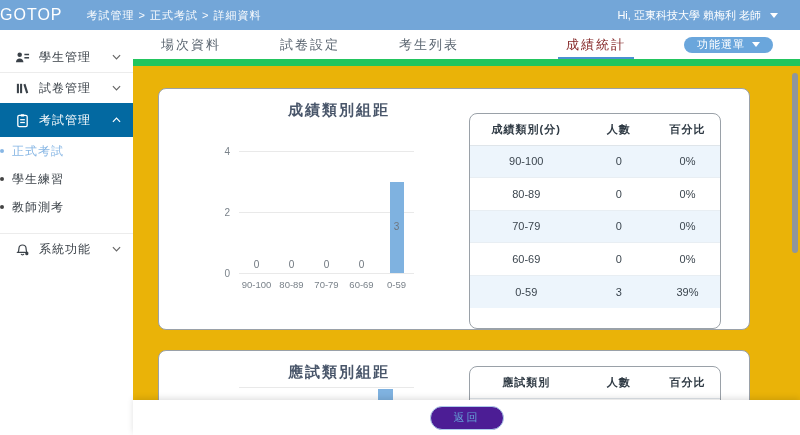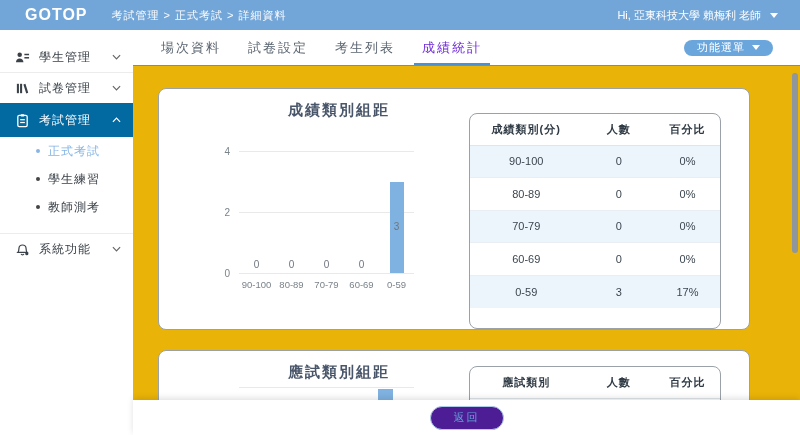"GOTOP" .logo { font-weight: 700 -> 400; margin-left: 25px -> none }
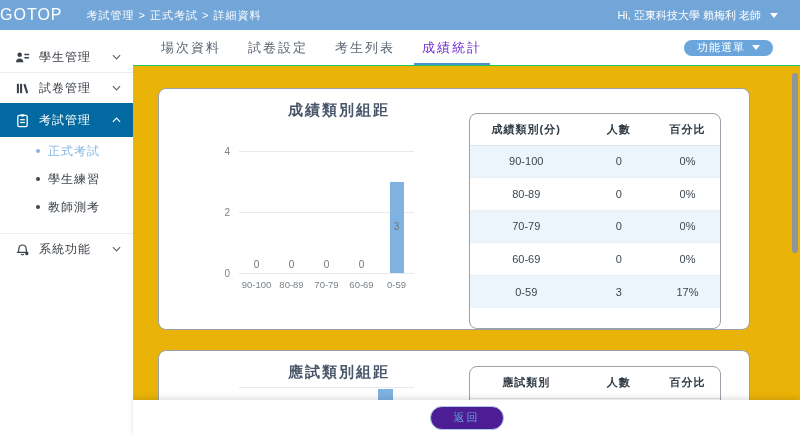"場次資料" .tabbar { border-bottom: 1px solid #22c55e -> 7px solid #22c55e; gap: none -> 32px }
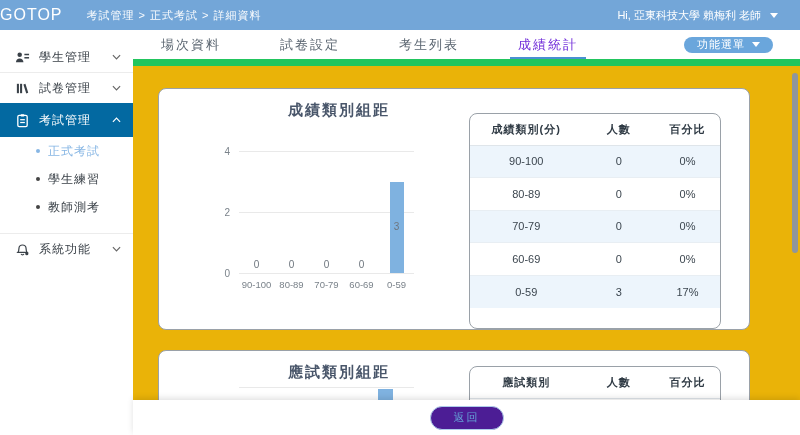"成績統計" .tab.active { color: #6d28d9 -> #7f1d1d; margin-left: none -> 48px }
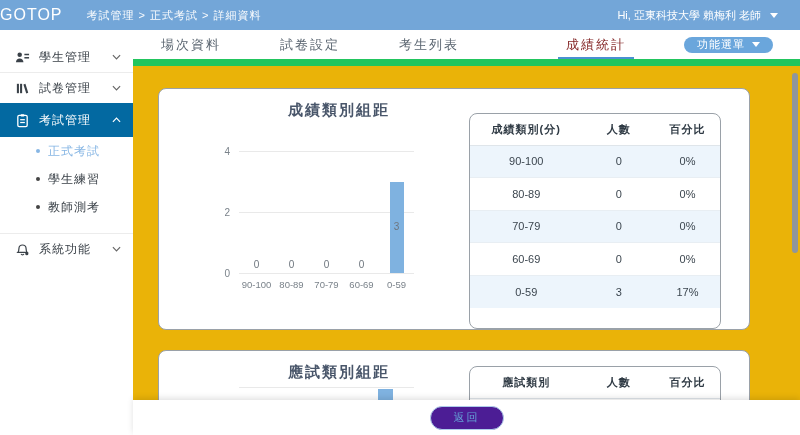"正式考試" .sub-item { padding-left: 36px -> none }
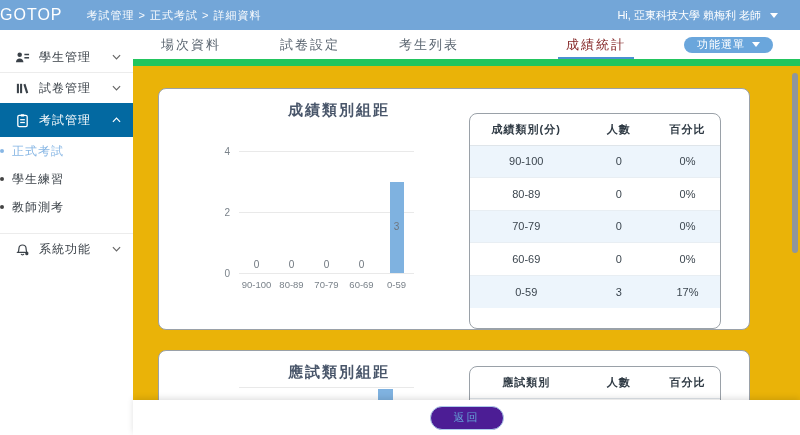"17%" td { text: 17% -> 39% }
